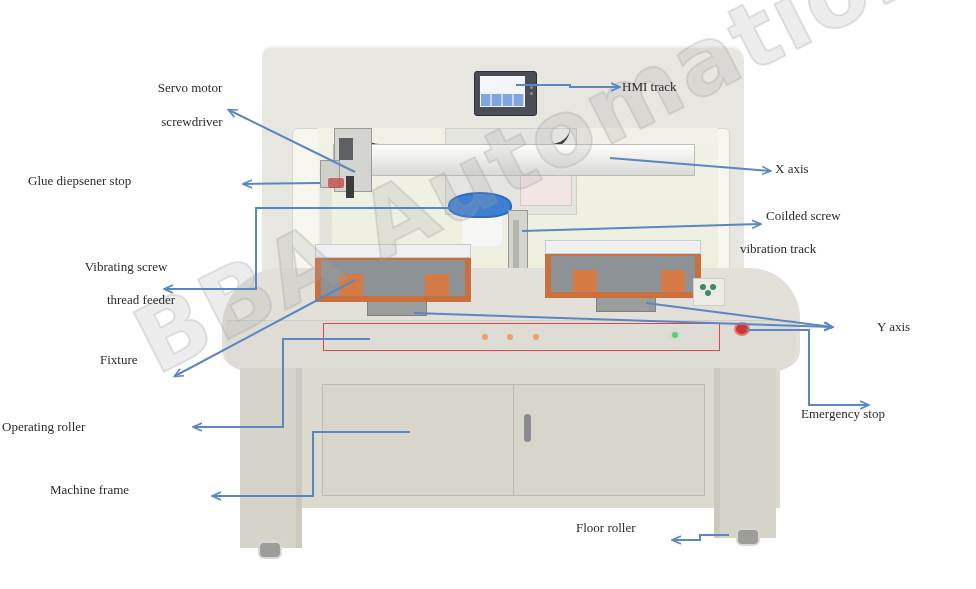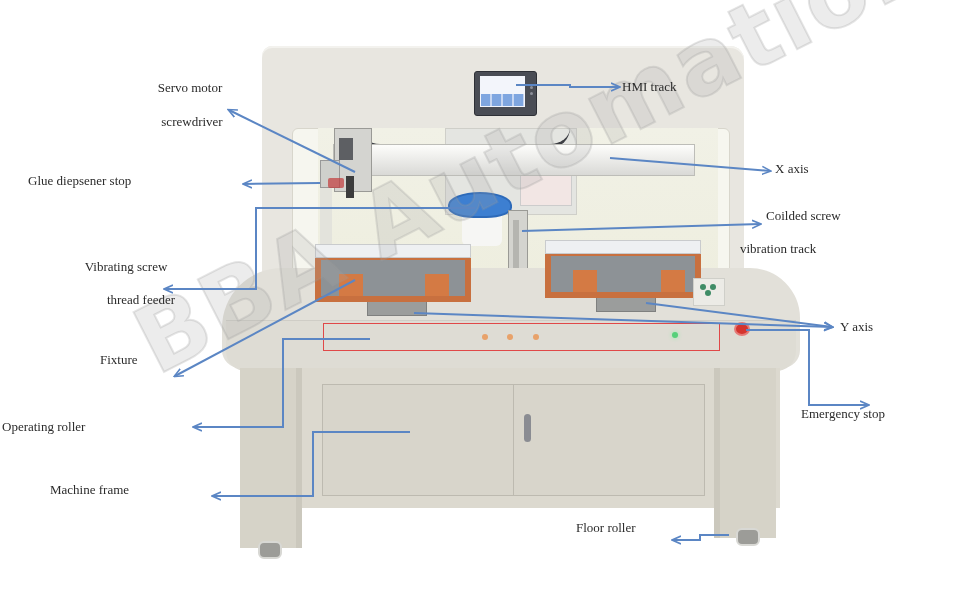"Y axis" div.label { left: 840px -> 877px }
